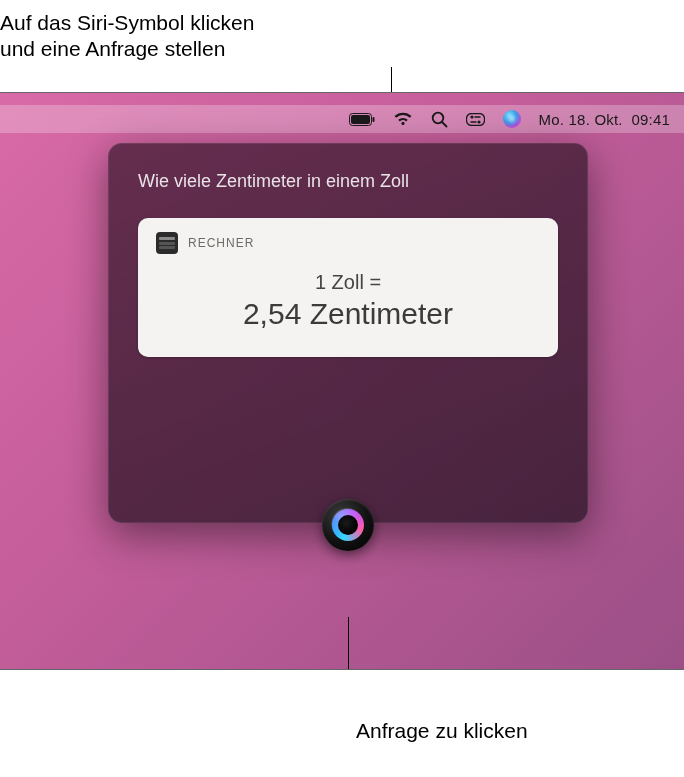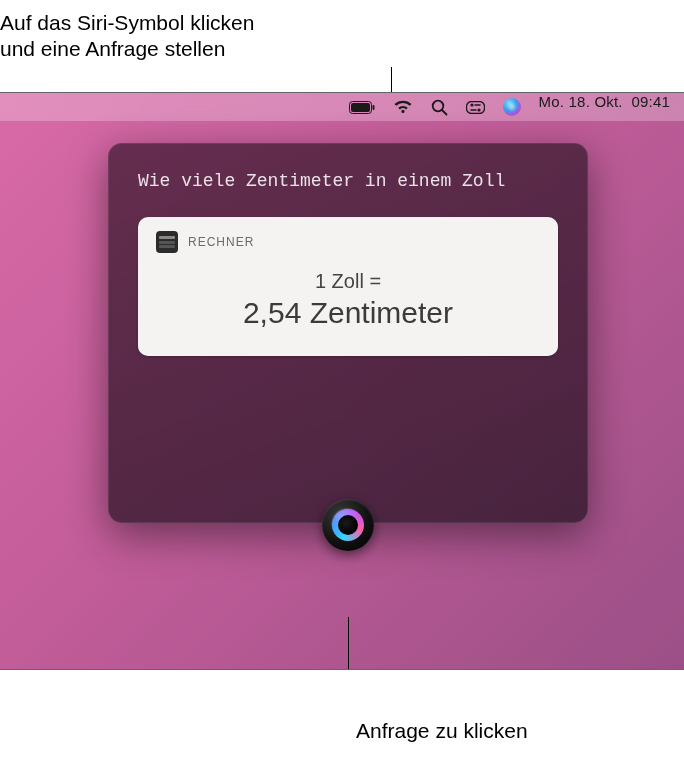"Mo. 18. Okt. 09:41" .menubar { align-items: none -> center; top: 0 -> 12px }
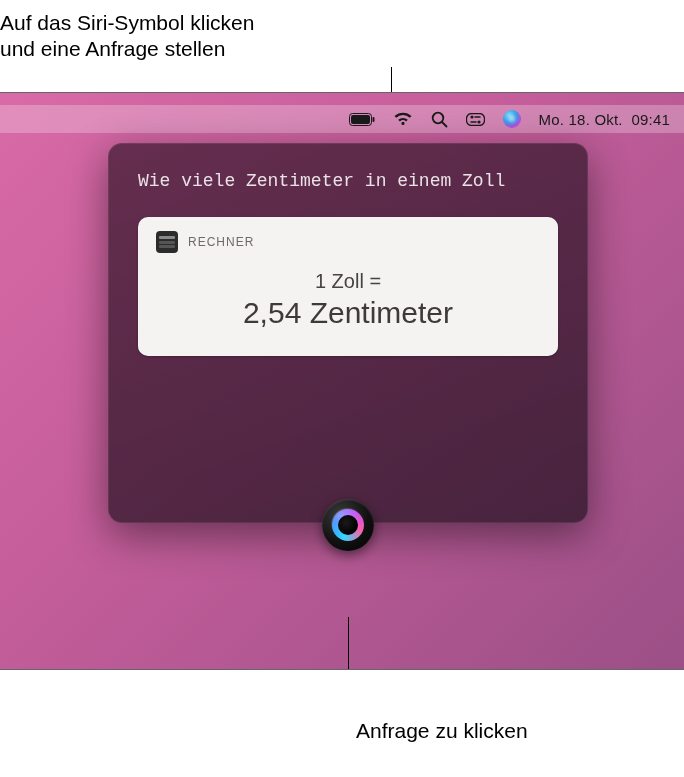"Wie viele Zentimeter in einem" .query { font-family: Liberation Mono, monospace -> none }
